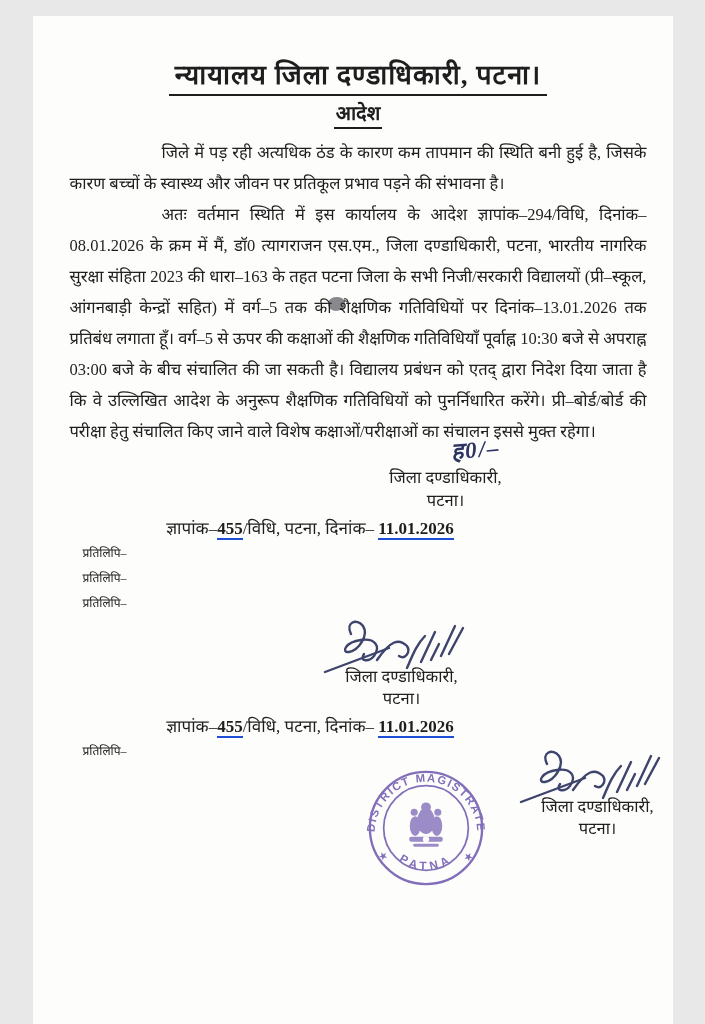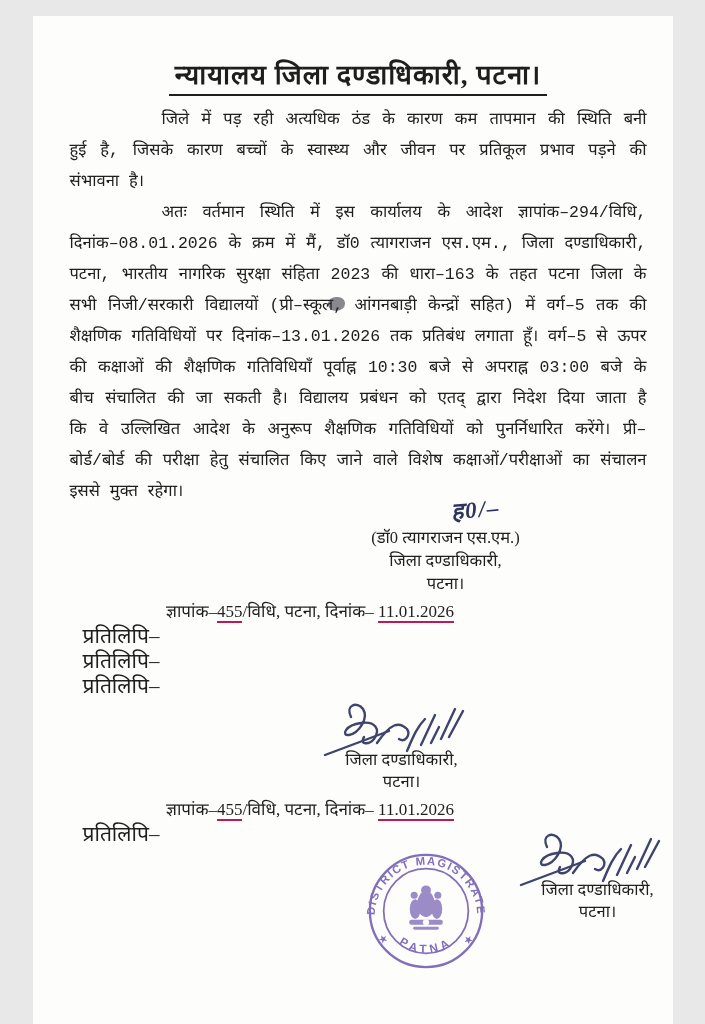"आदेश" div { html: none -> <div> <span>आदेश</span> </div> }
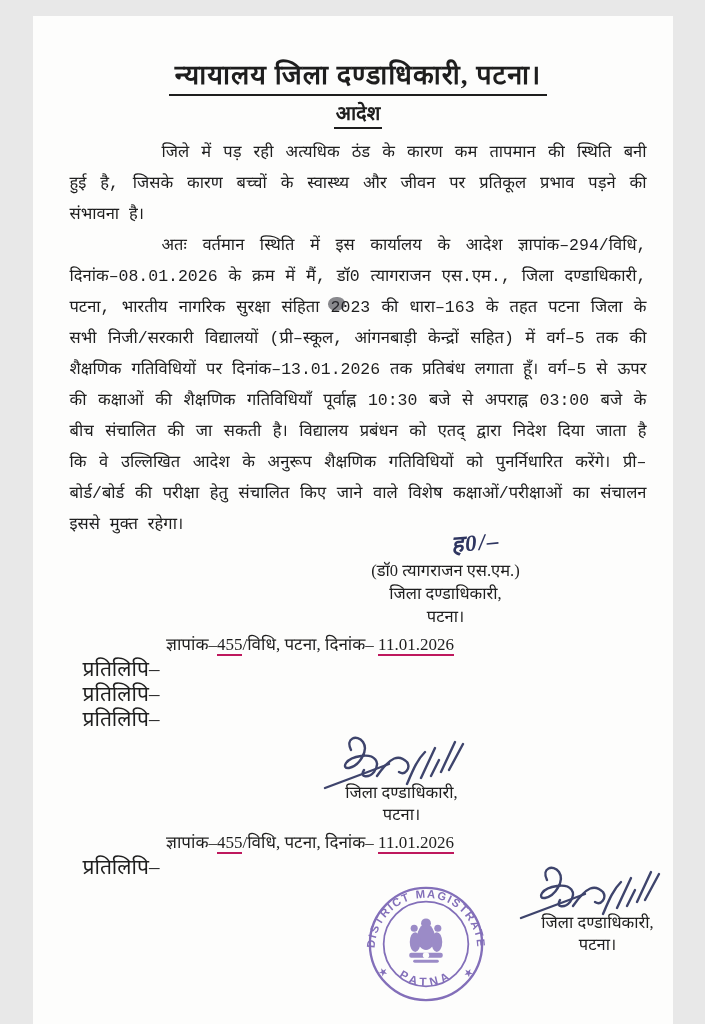"जिले में पड़ रही अत्यधिक" .bodytext p { font-family: Liberation Mono, monospace -> none }
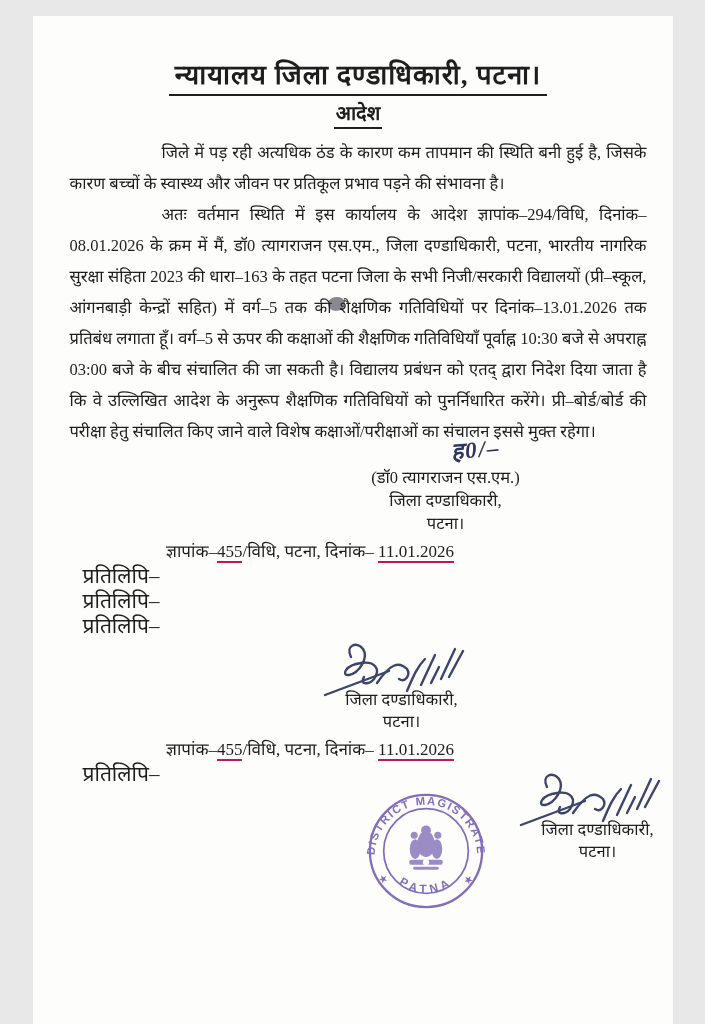"(डॉ0 त्यागराजन एस.एम.)" div { html: <div>(डॉ0 त्यागराजन एस.एम.)</div> -> none }
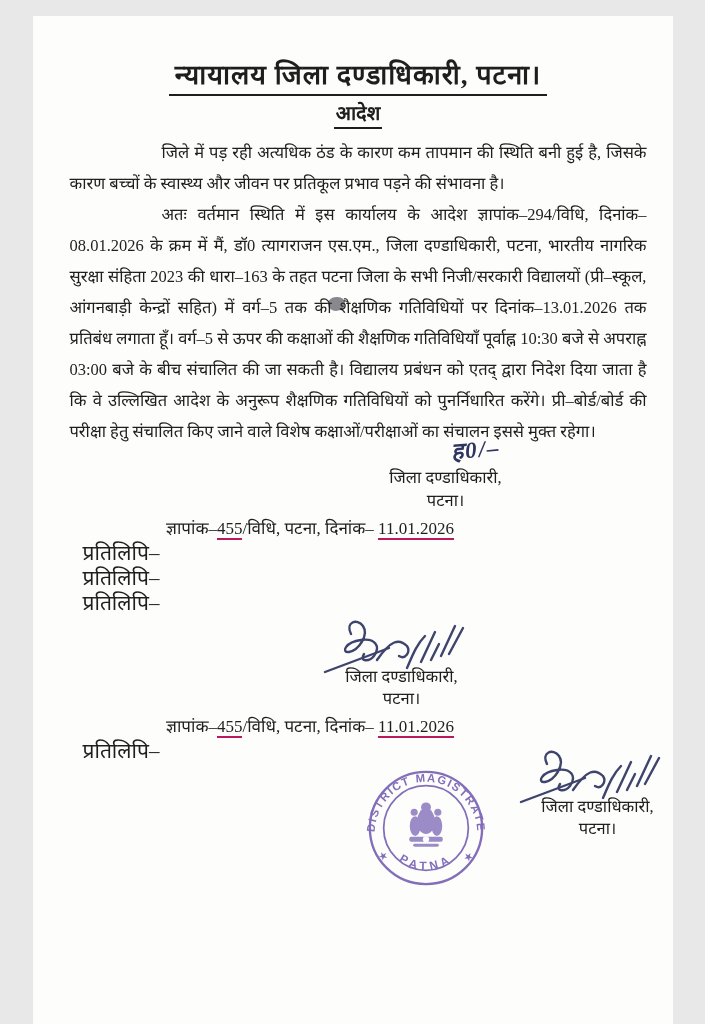"455" .memo .b { border-bottom: 2px solid #be185d -> 2px solid #1d4ed8; font-weight: normal -> bold }
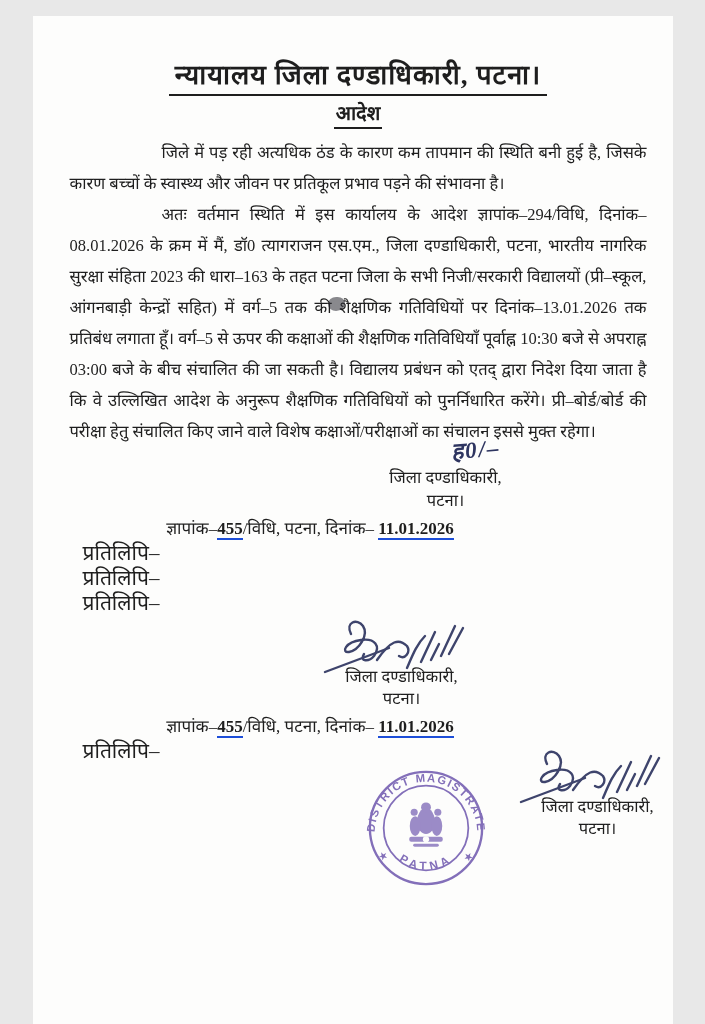"प्रतिलिपि–" .copyrow { font-size: 21px -> 12px }
